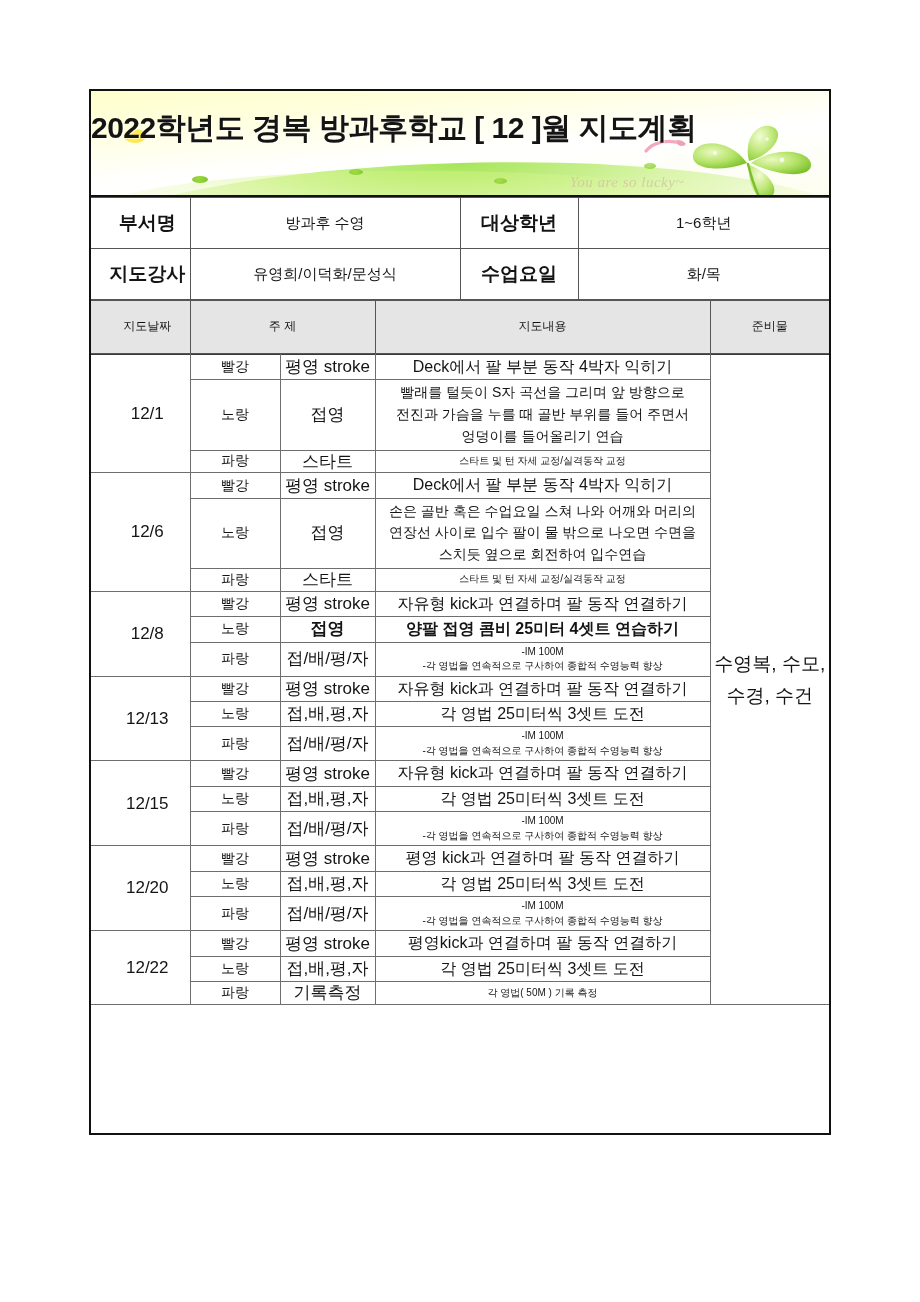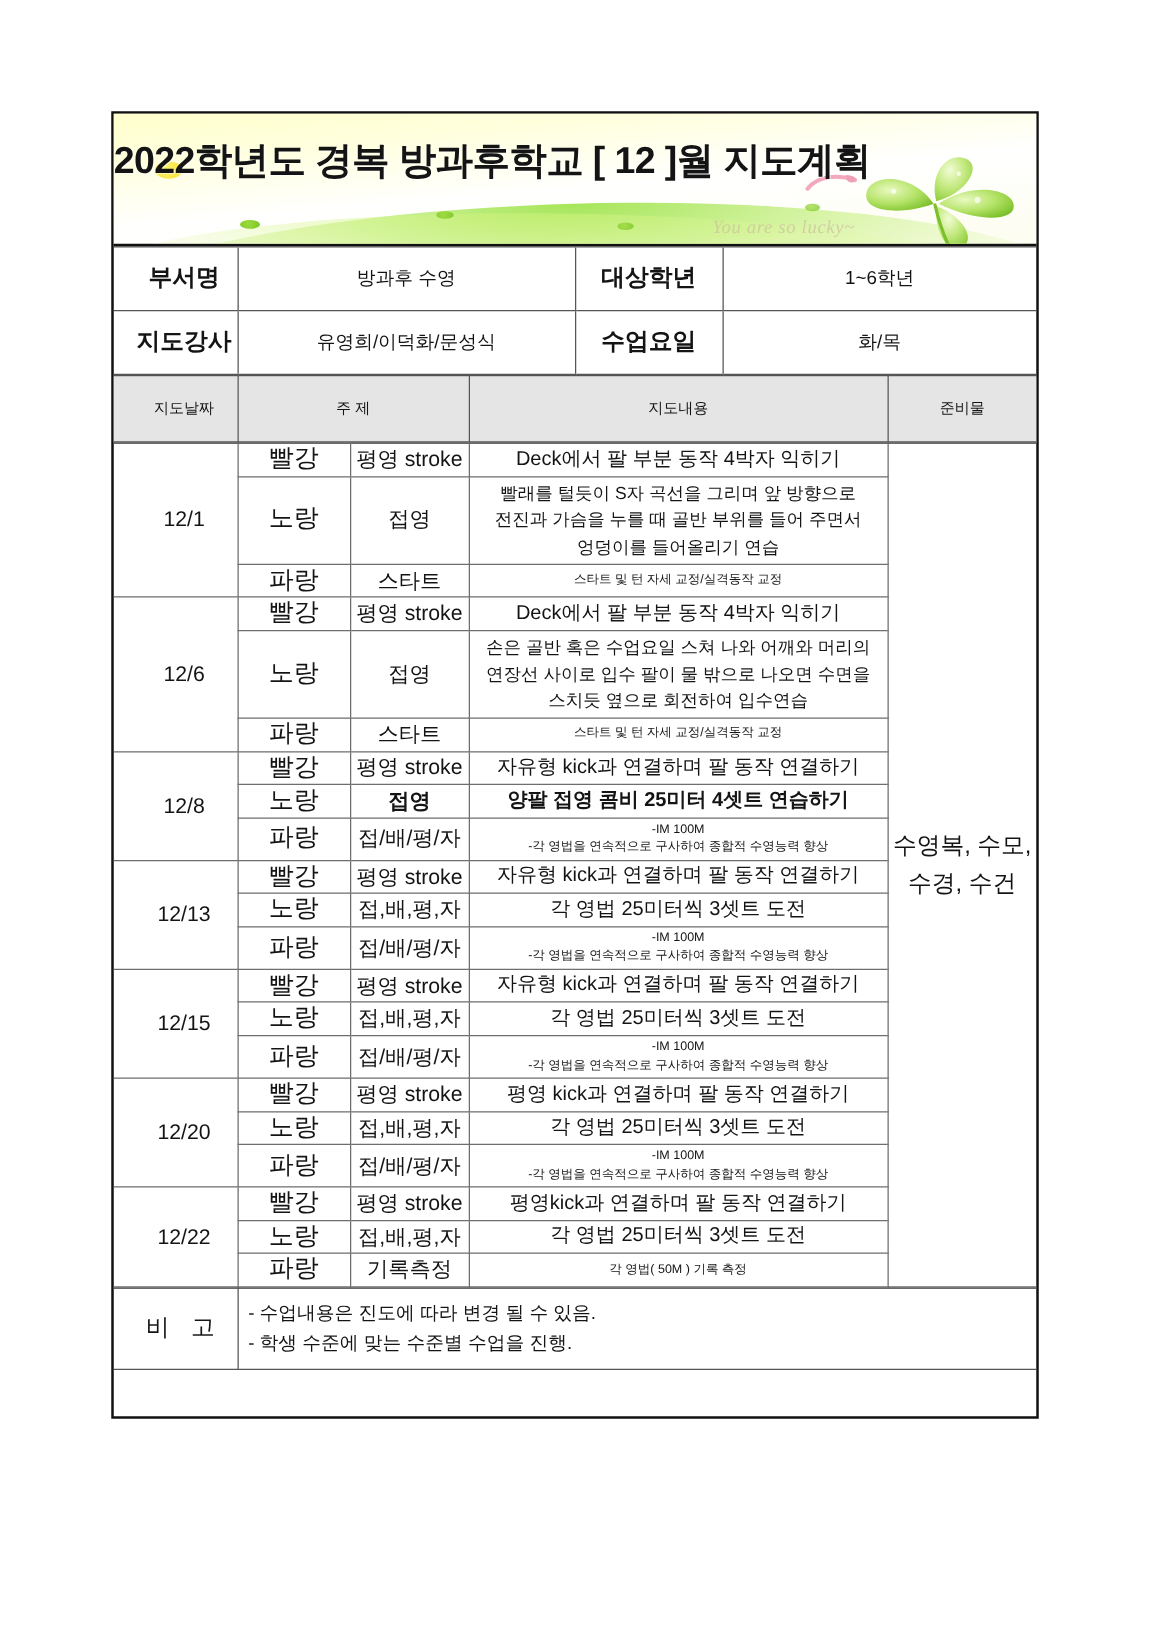"빨강" .grid .color { font-size: 20px -> 14px }
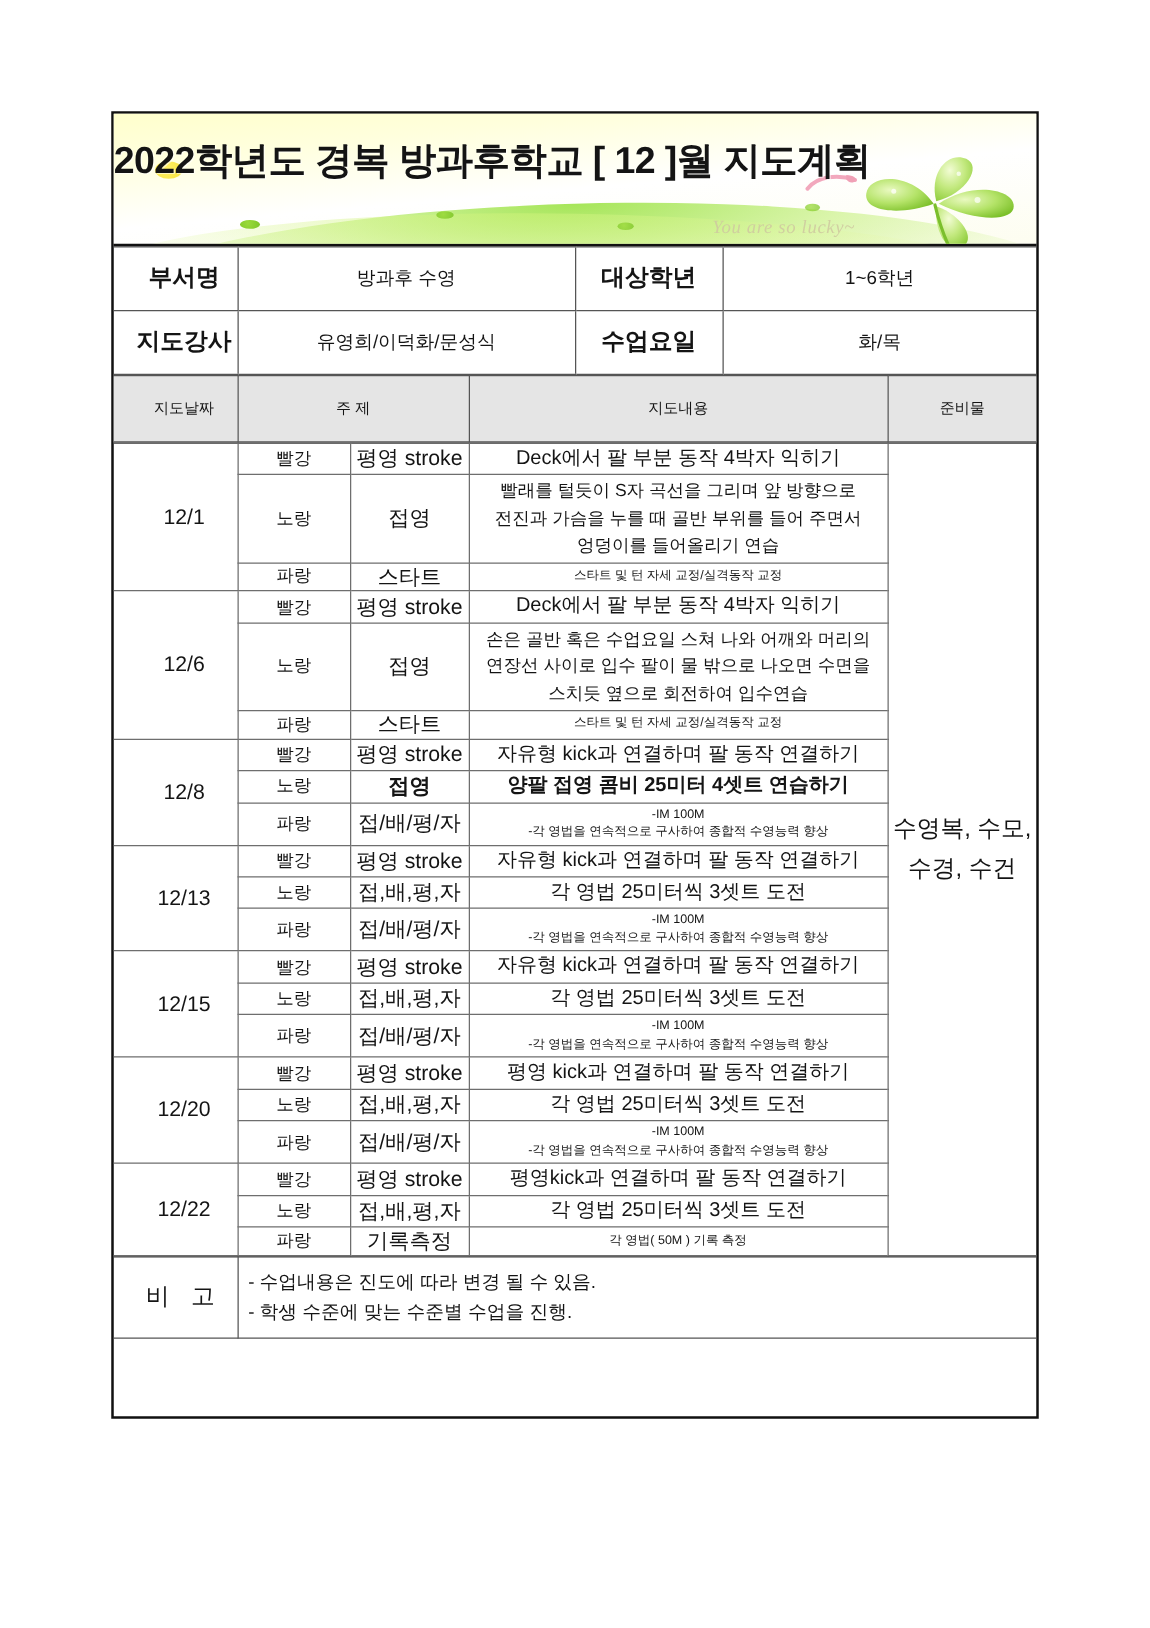"비 고" table.t-outer { html: <table> <colgroup> <col> <col> </colgroup> <tbody> <tr> <td>비 고</td> <td> <div>- 수업내용은 진도에 따라 변경 될 수 있음.</div> <div>- 학생 수준에 맞는 수준별 수업을 진행.</div> </td> </tr> </tbody> </table> -> none }
